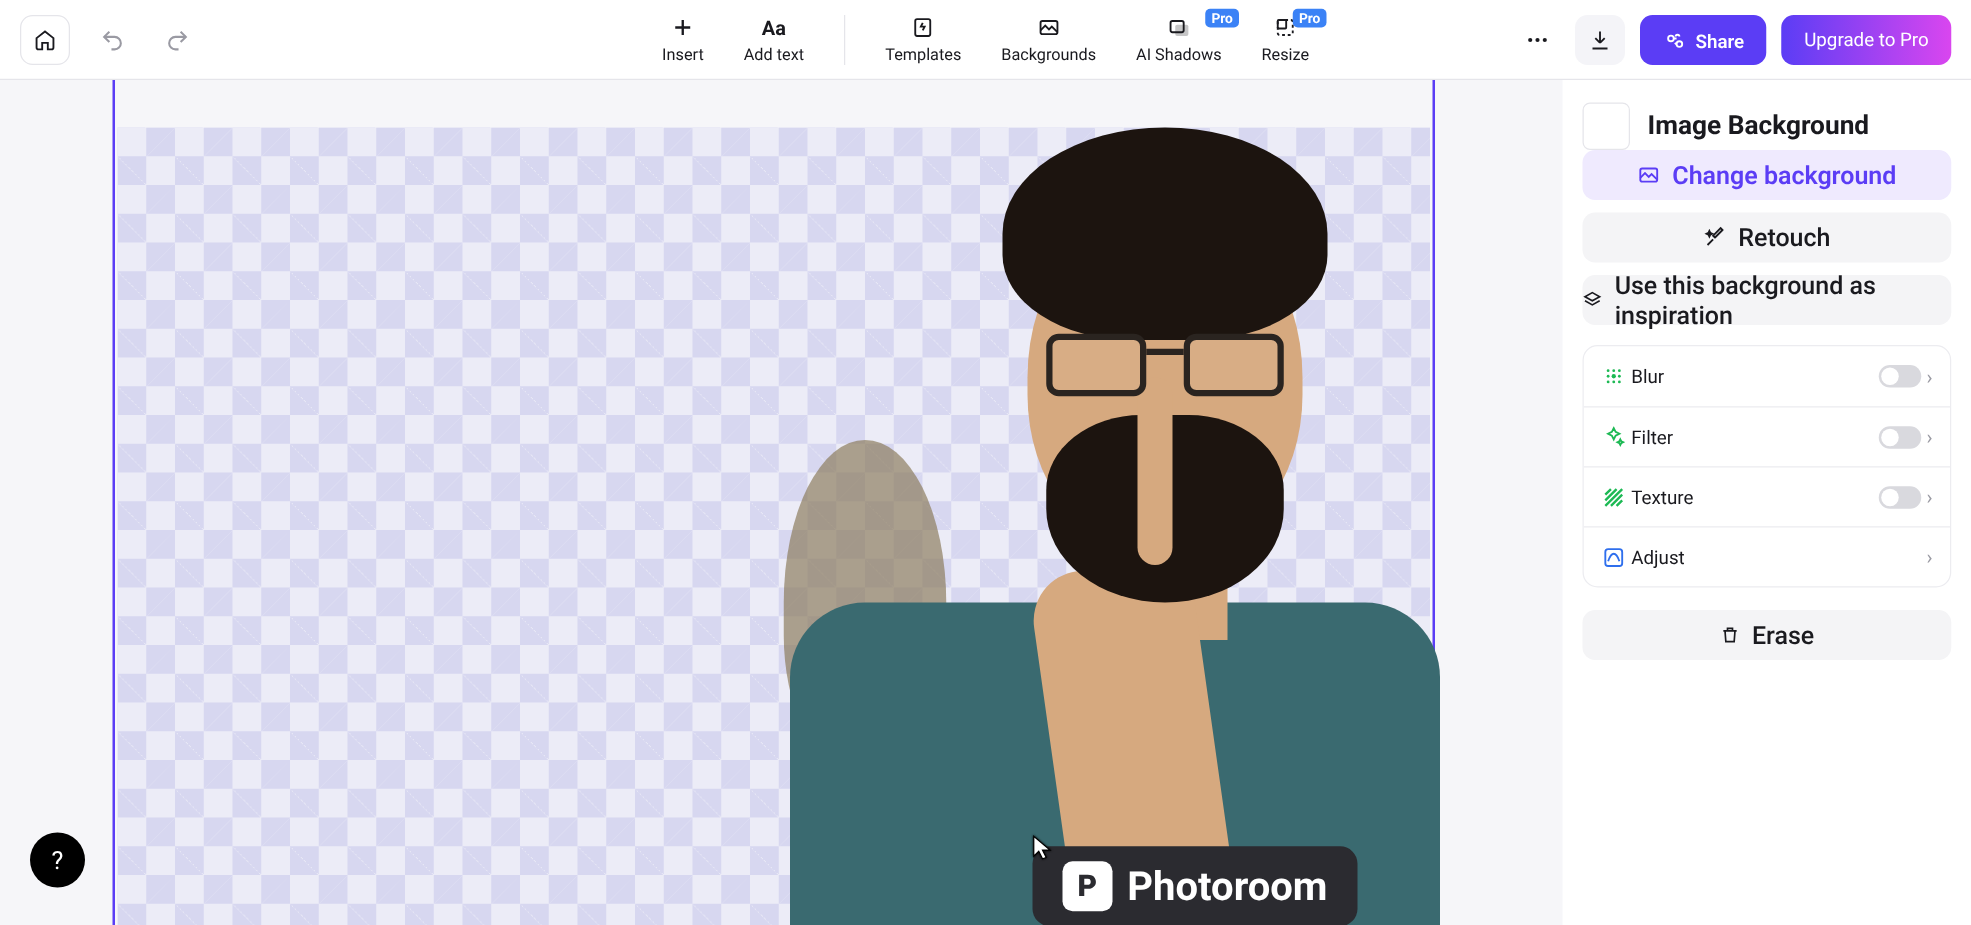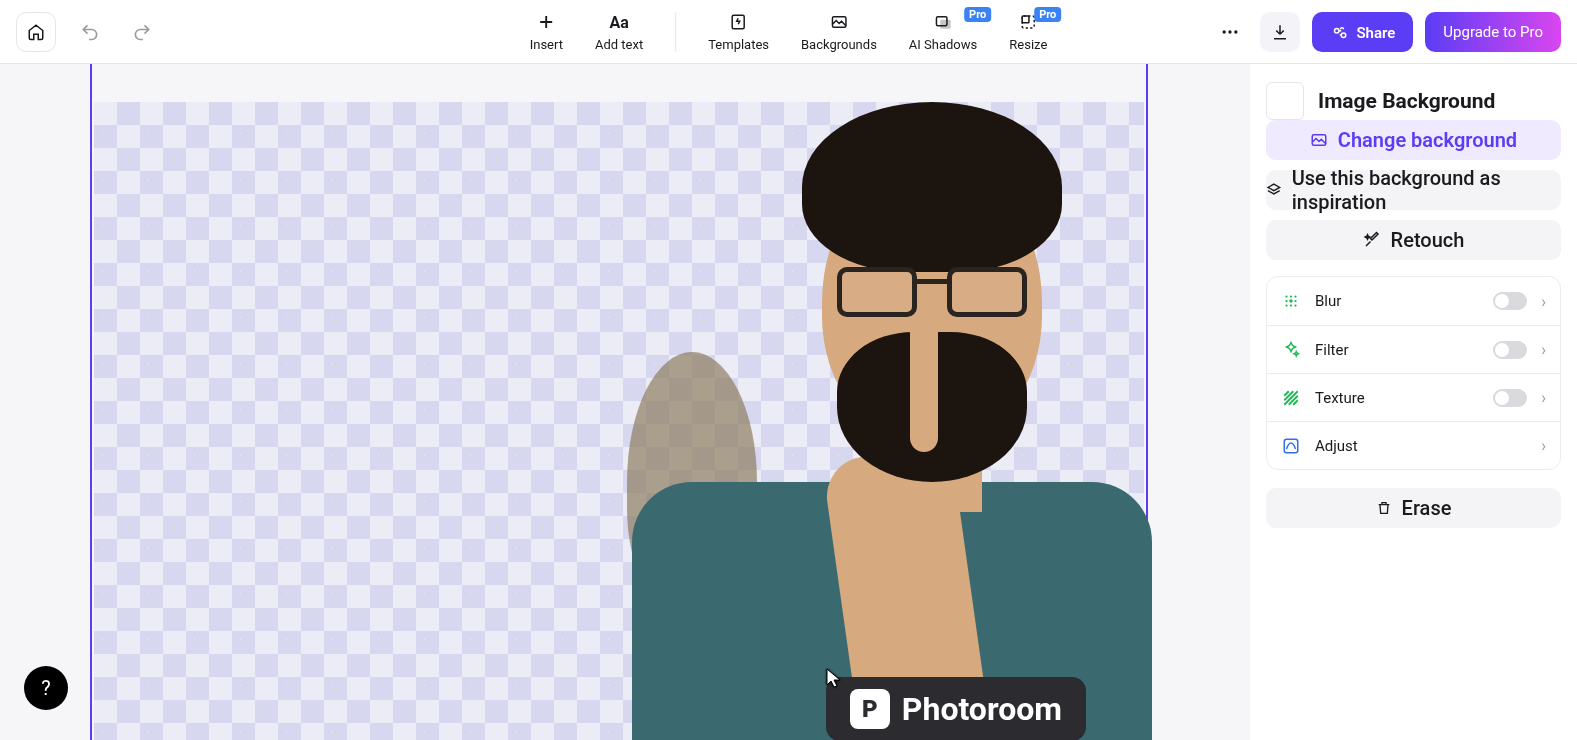"Use this background as inspiration" div.action-btn { order: before "Retouch" -> after "Retouch" }
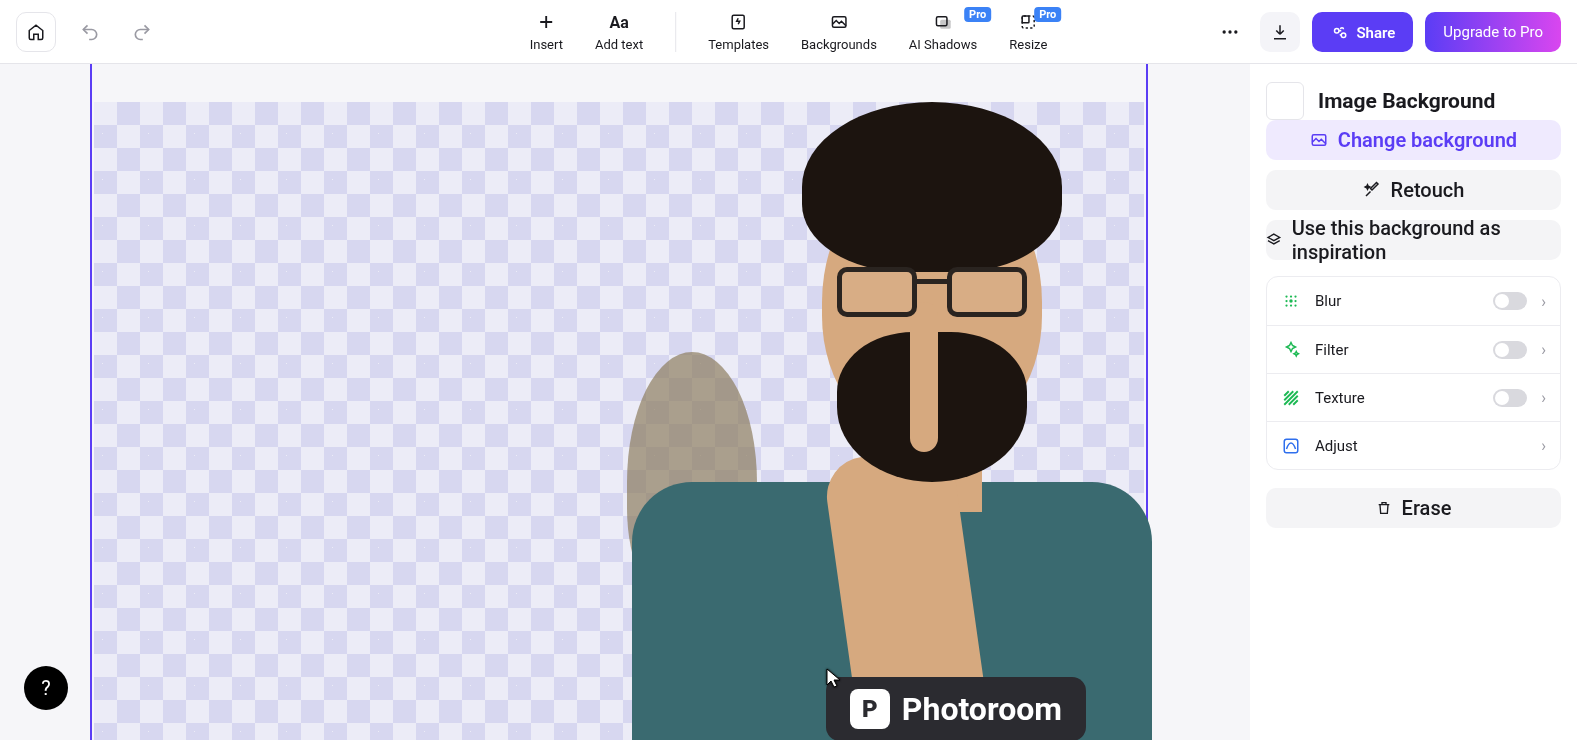"Blur" .option-row { gap: 14px -> 4px }
